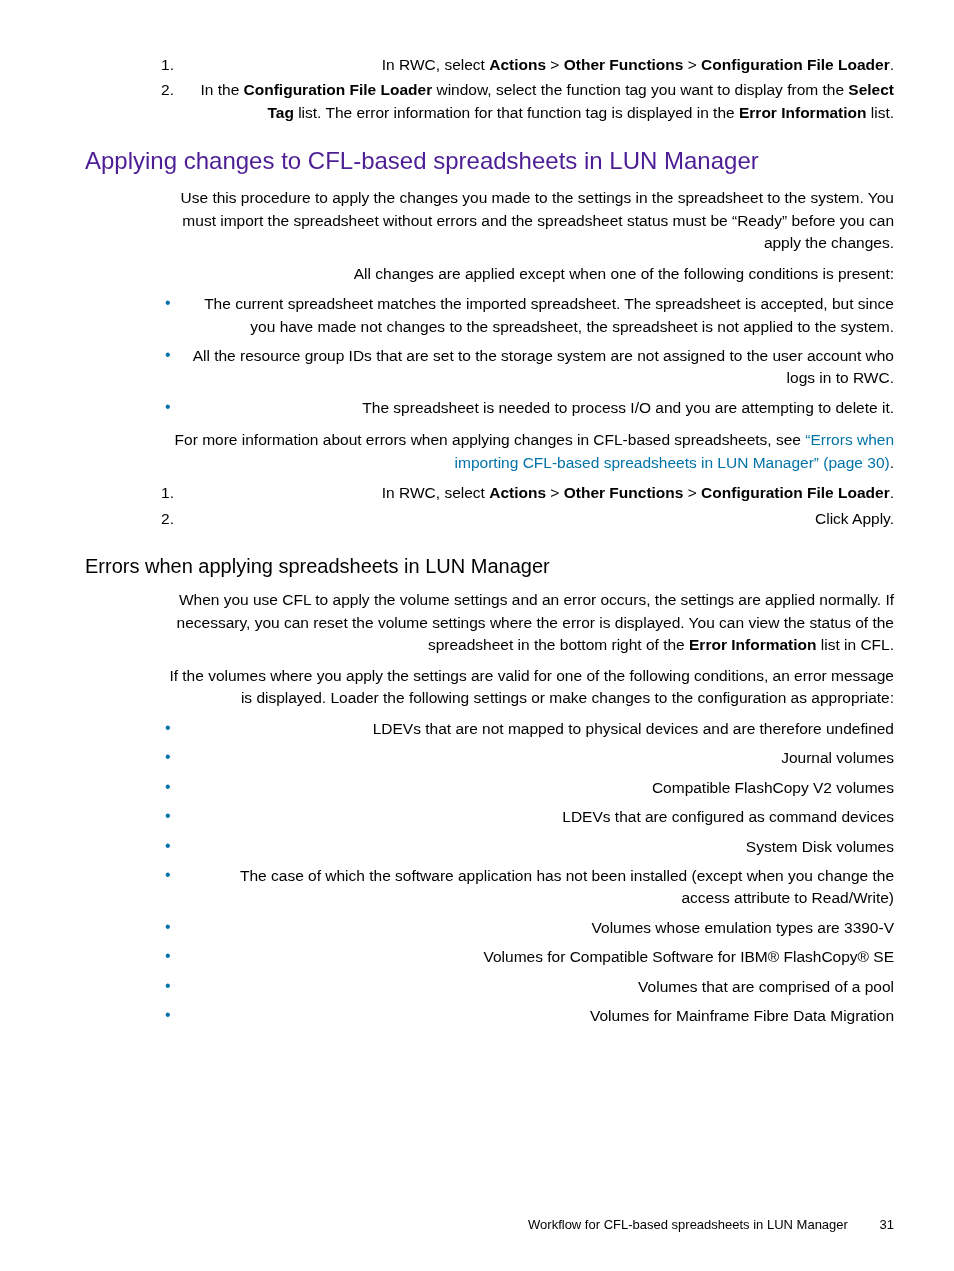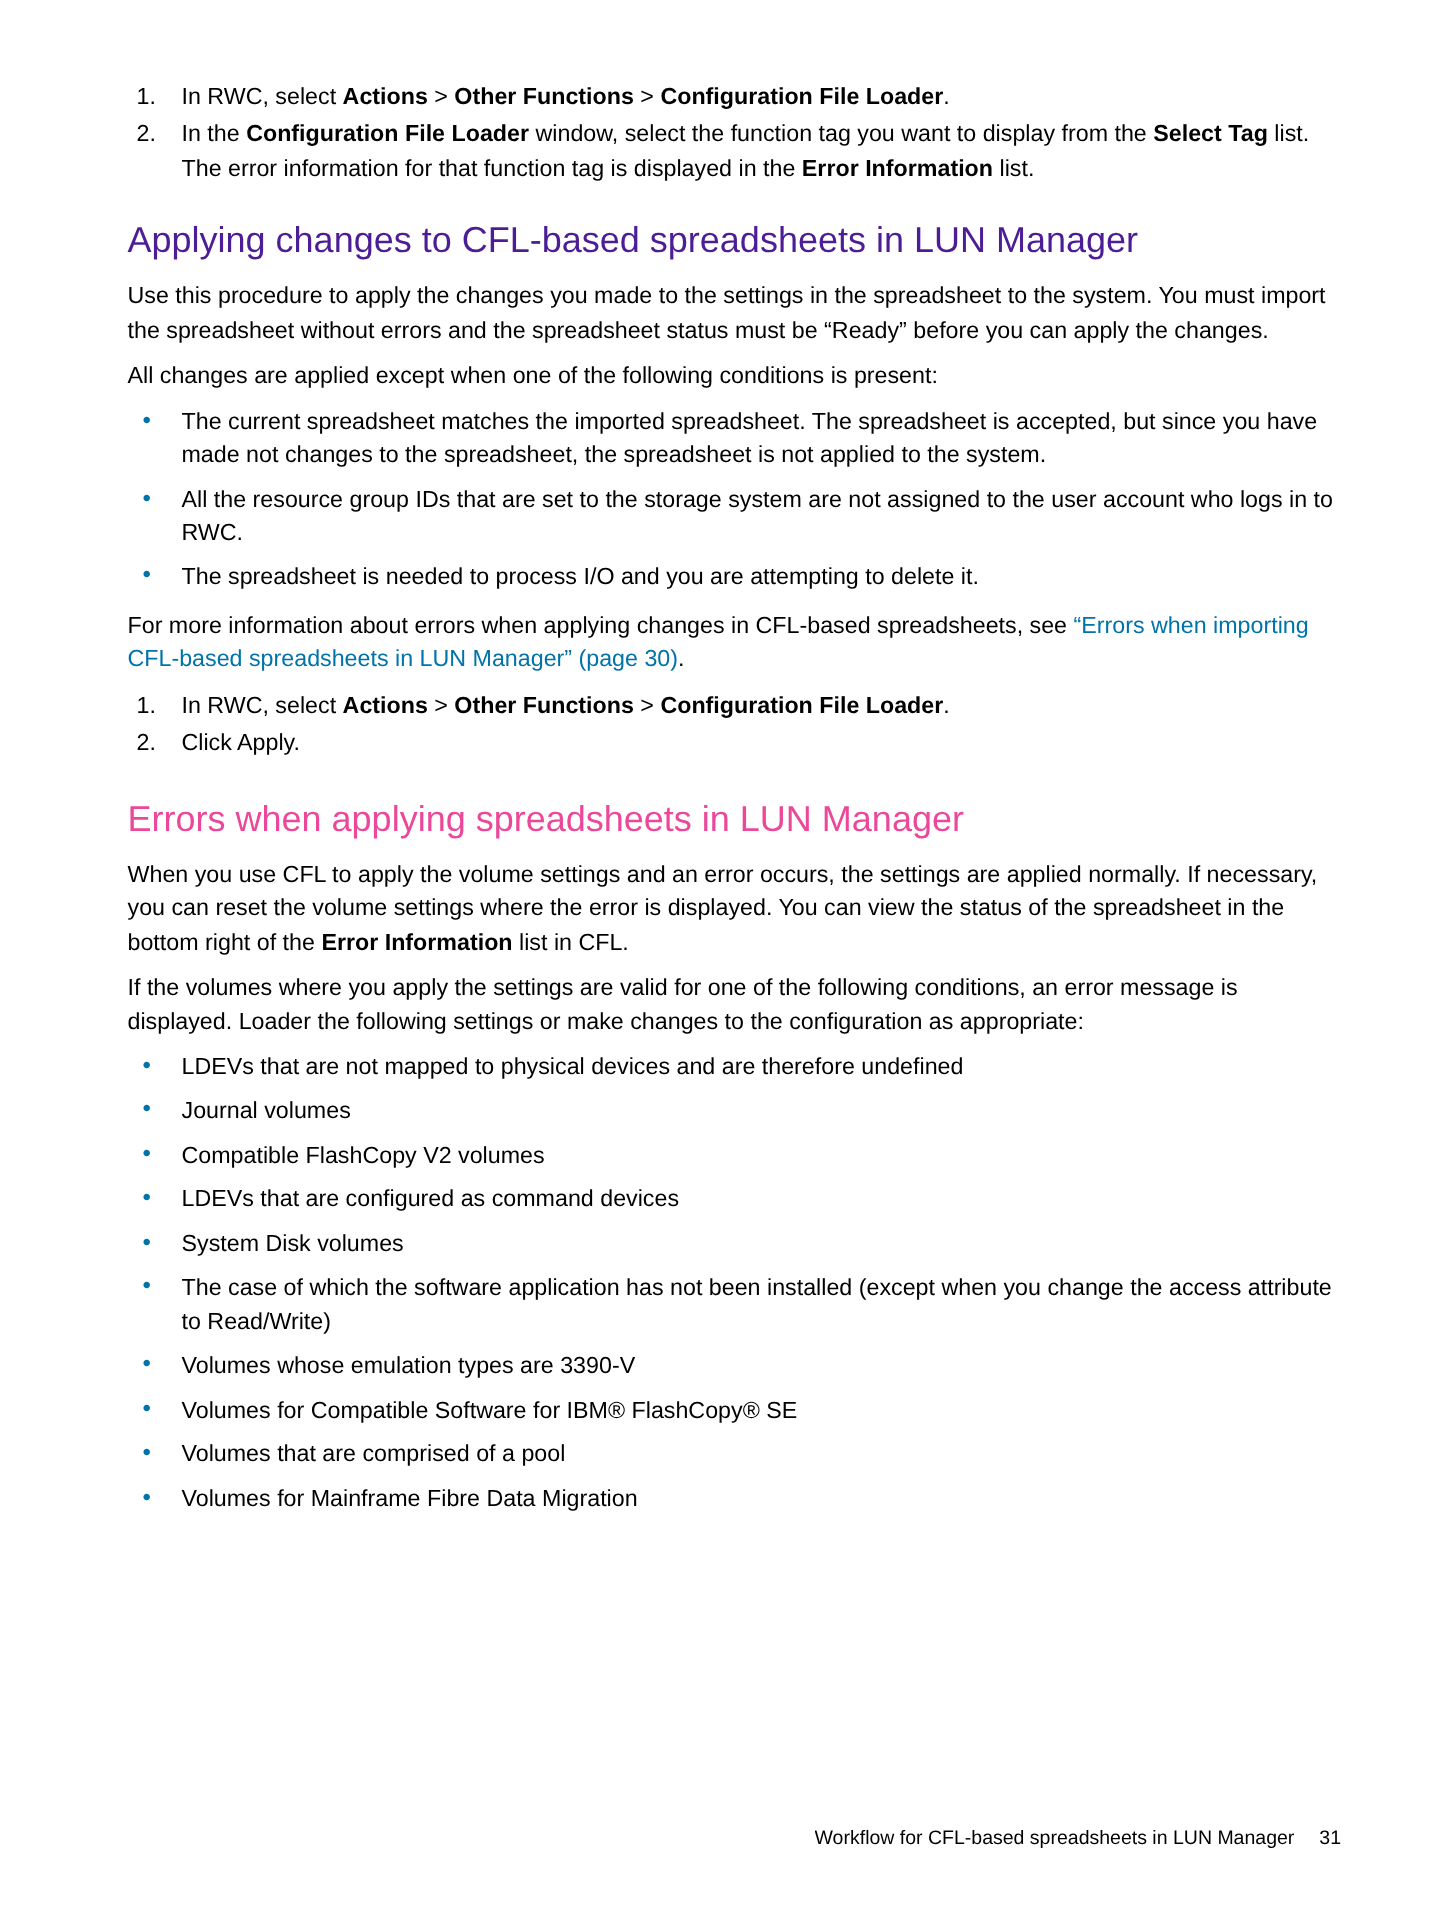"In RWC, select Actions >" .body-indent { margin-left: none -> 70px; text-align: none -> right }
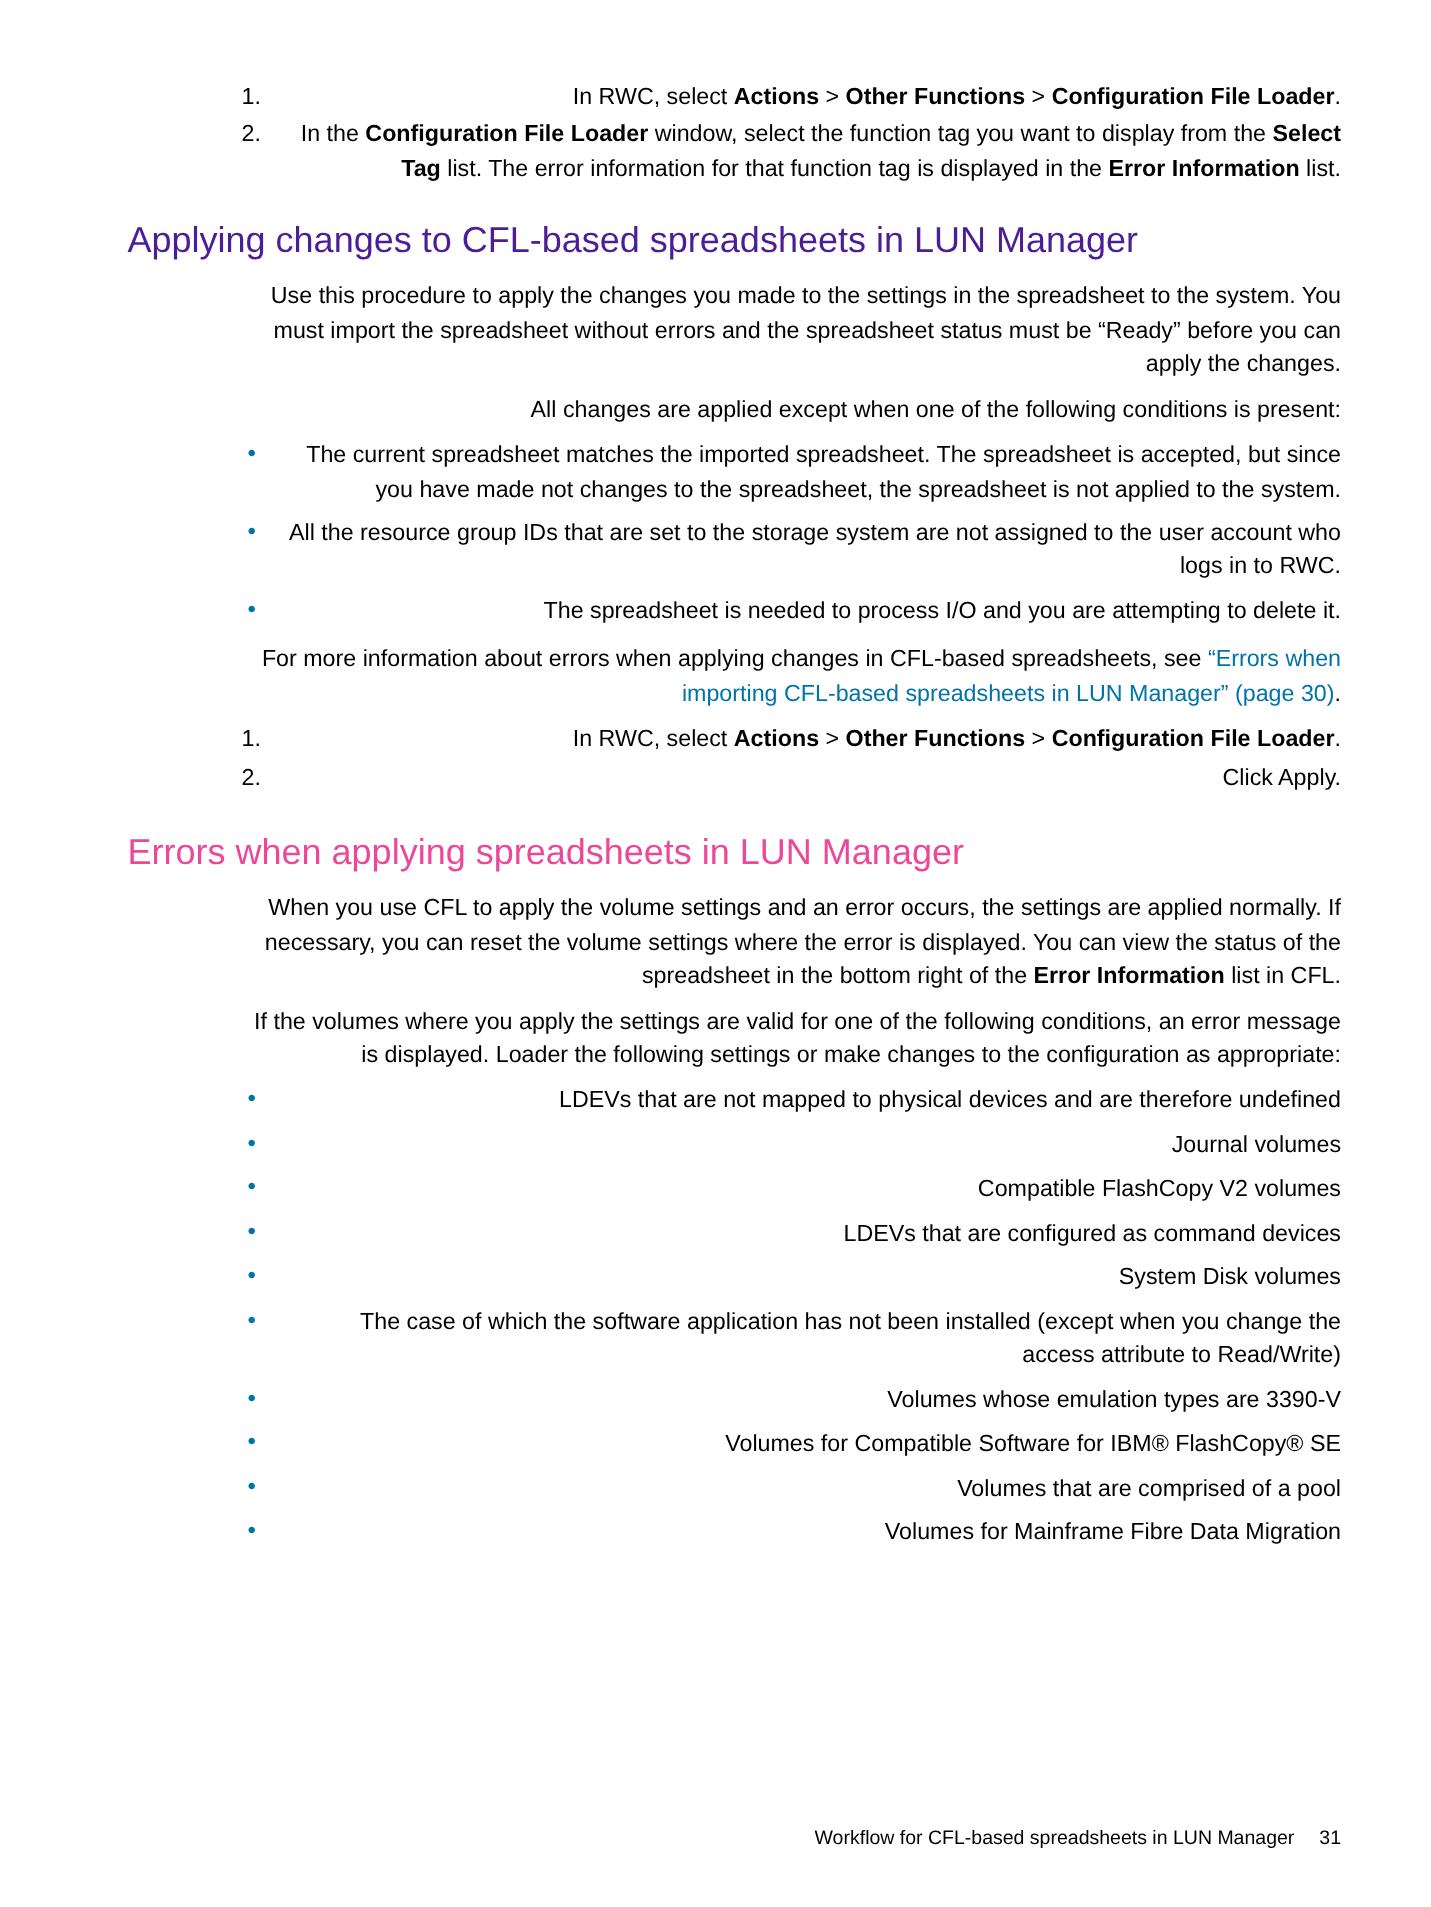"Errors when applying spreadsheets in" h3.sub { color: #ec4899 -> #000000; font-size: 24px -> 20px }
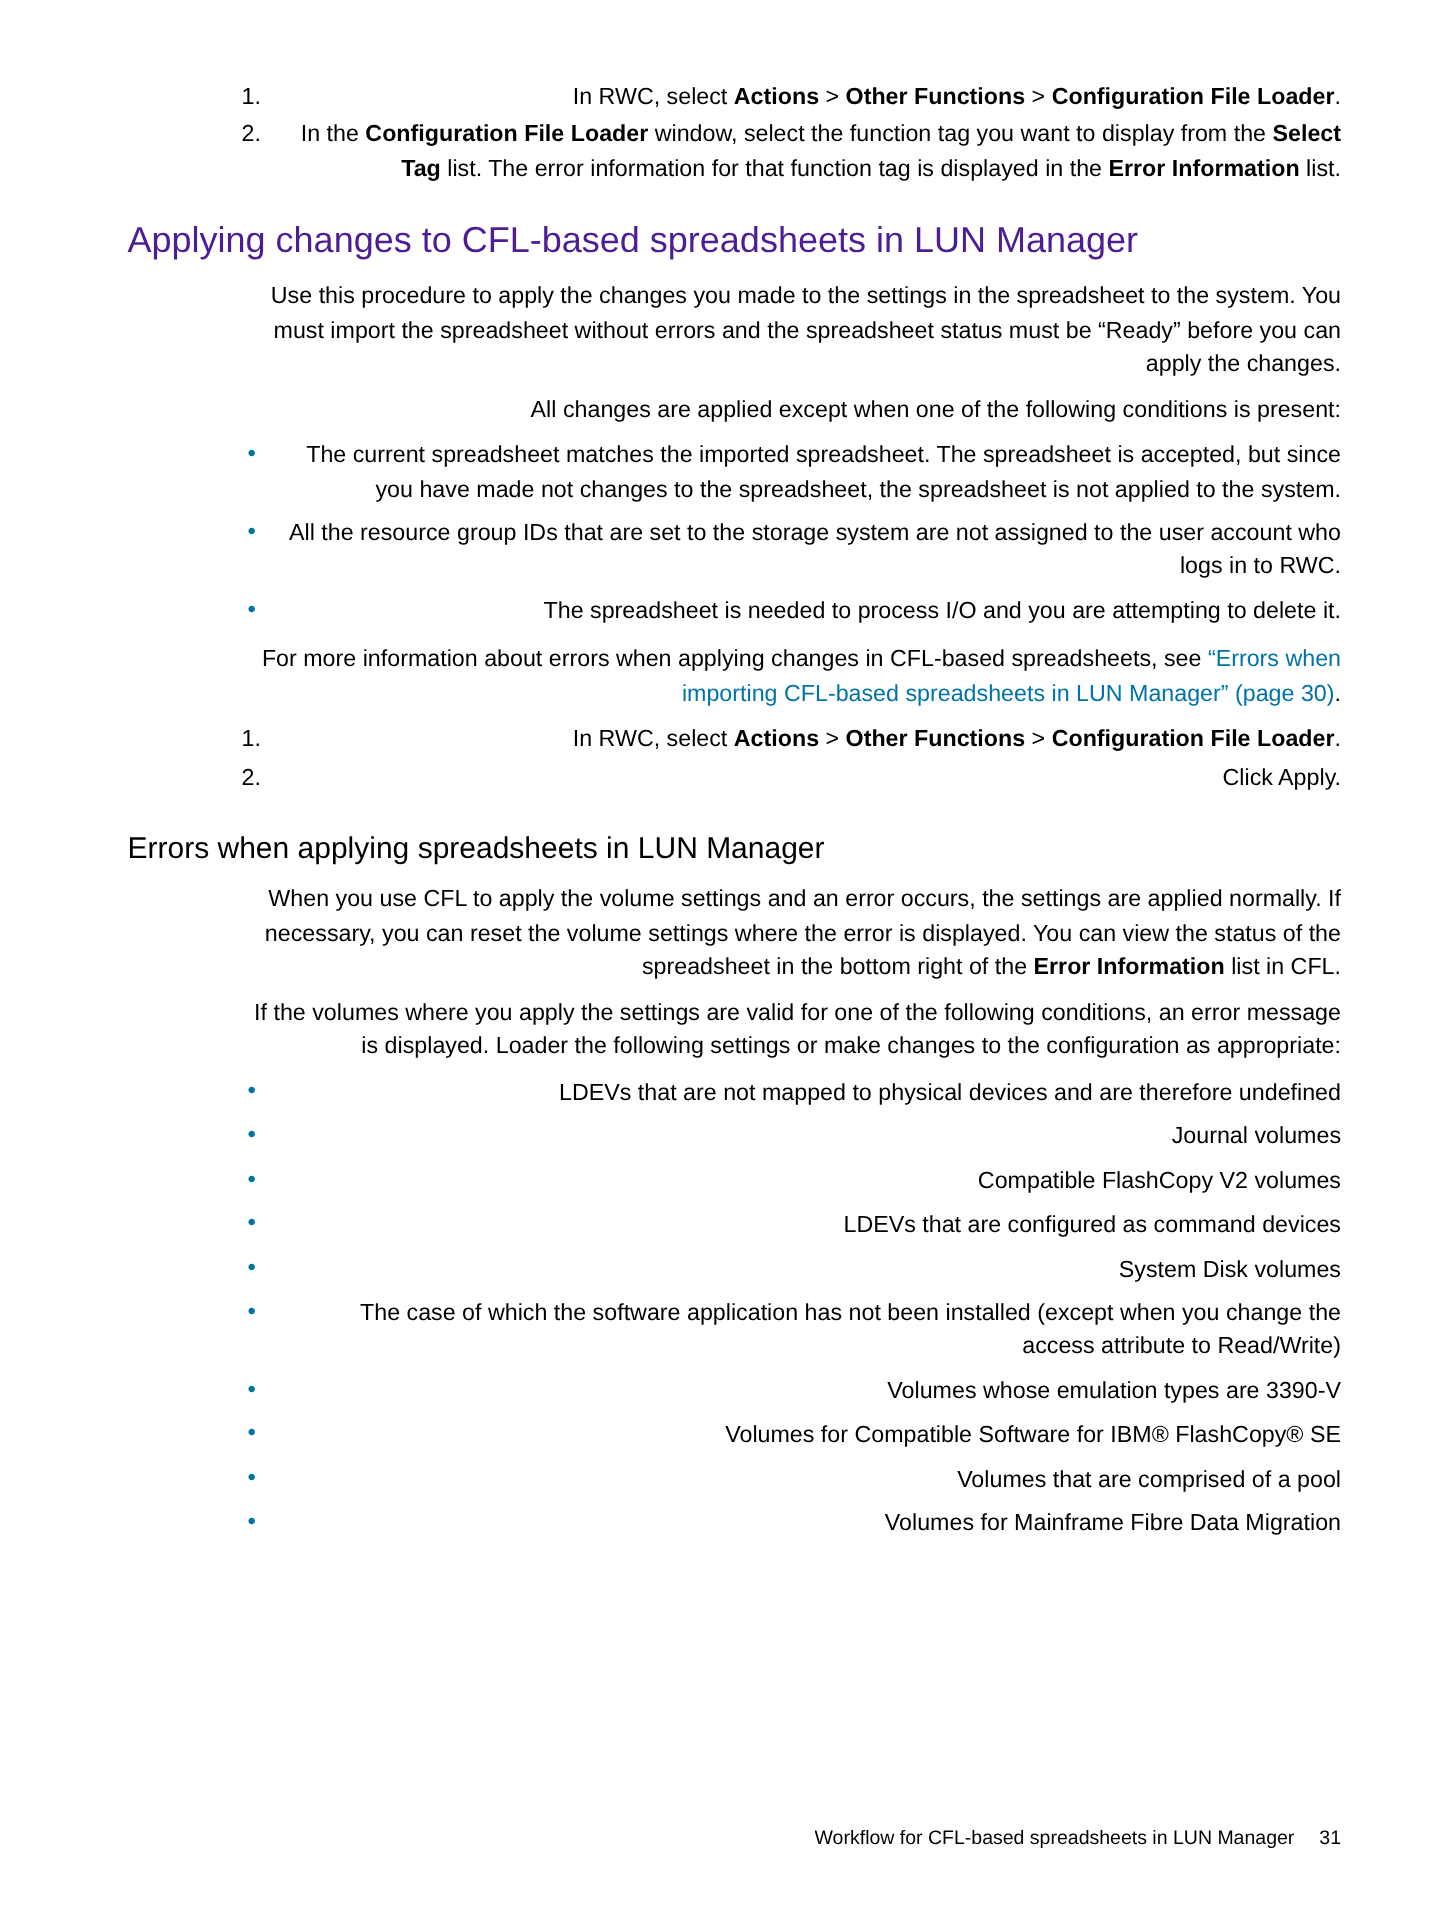"31" .footer .page { margin-left: 13px -> 28px }
